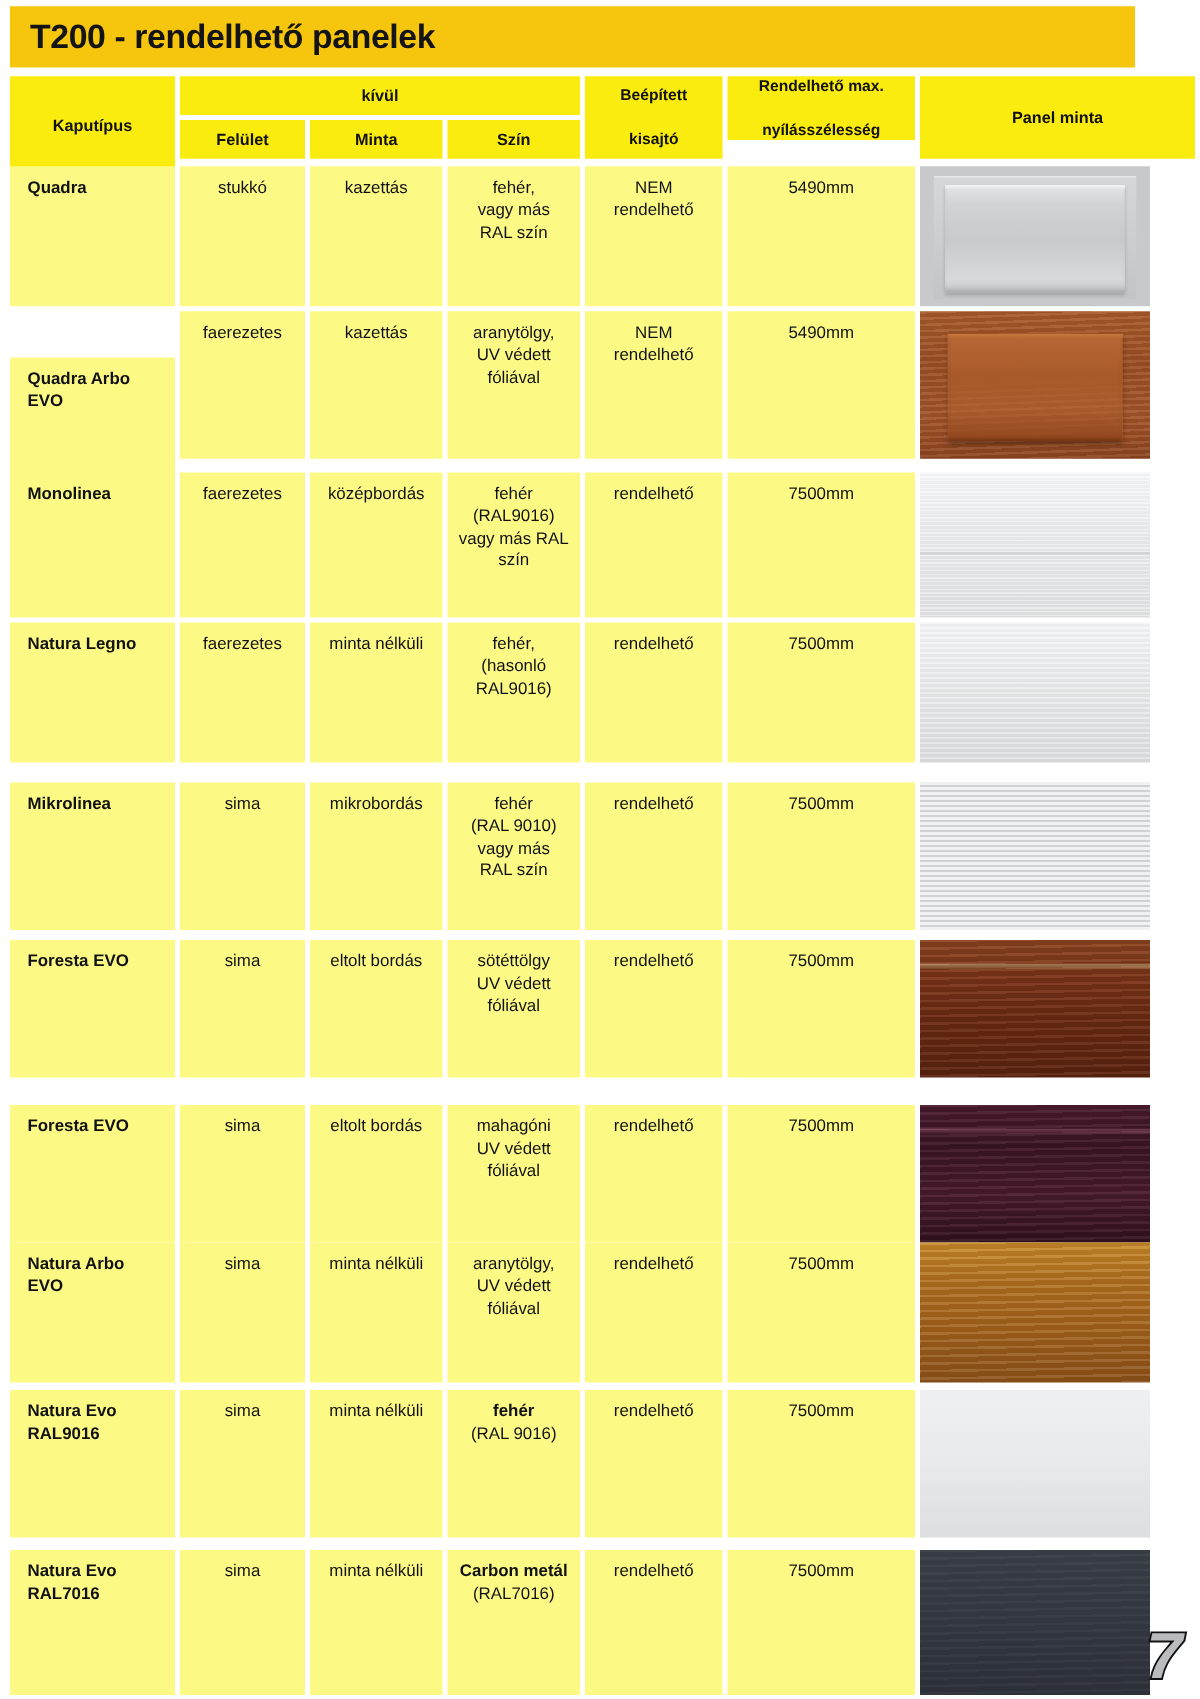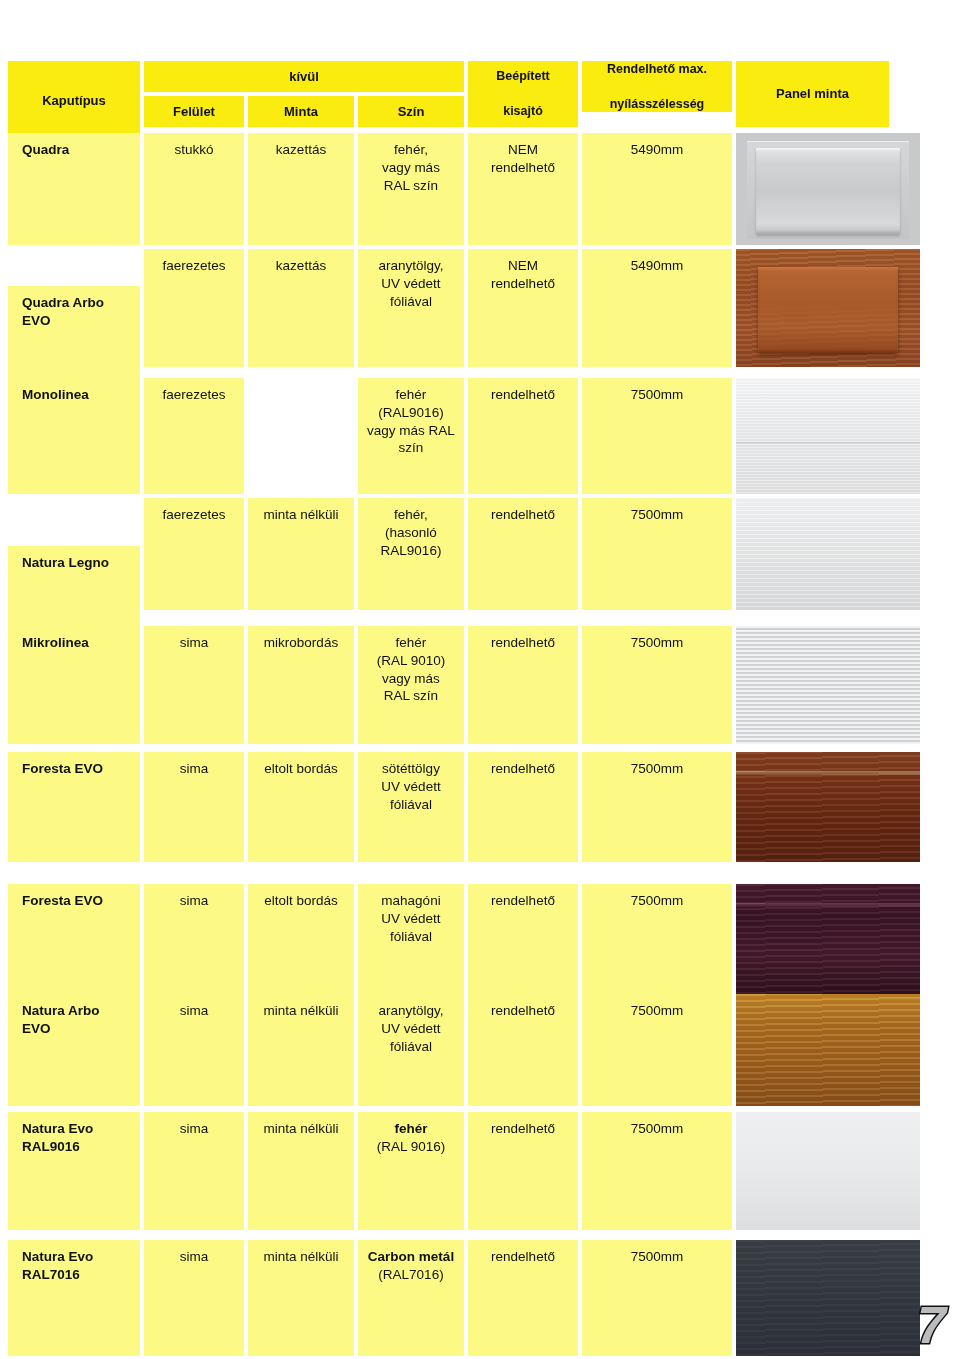"T200 - rendelhető panelek" div.title-bar { html: none -> <div> <span>T200 - rendelhető panelek</span> </div> }
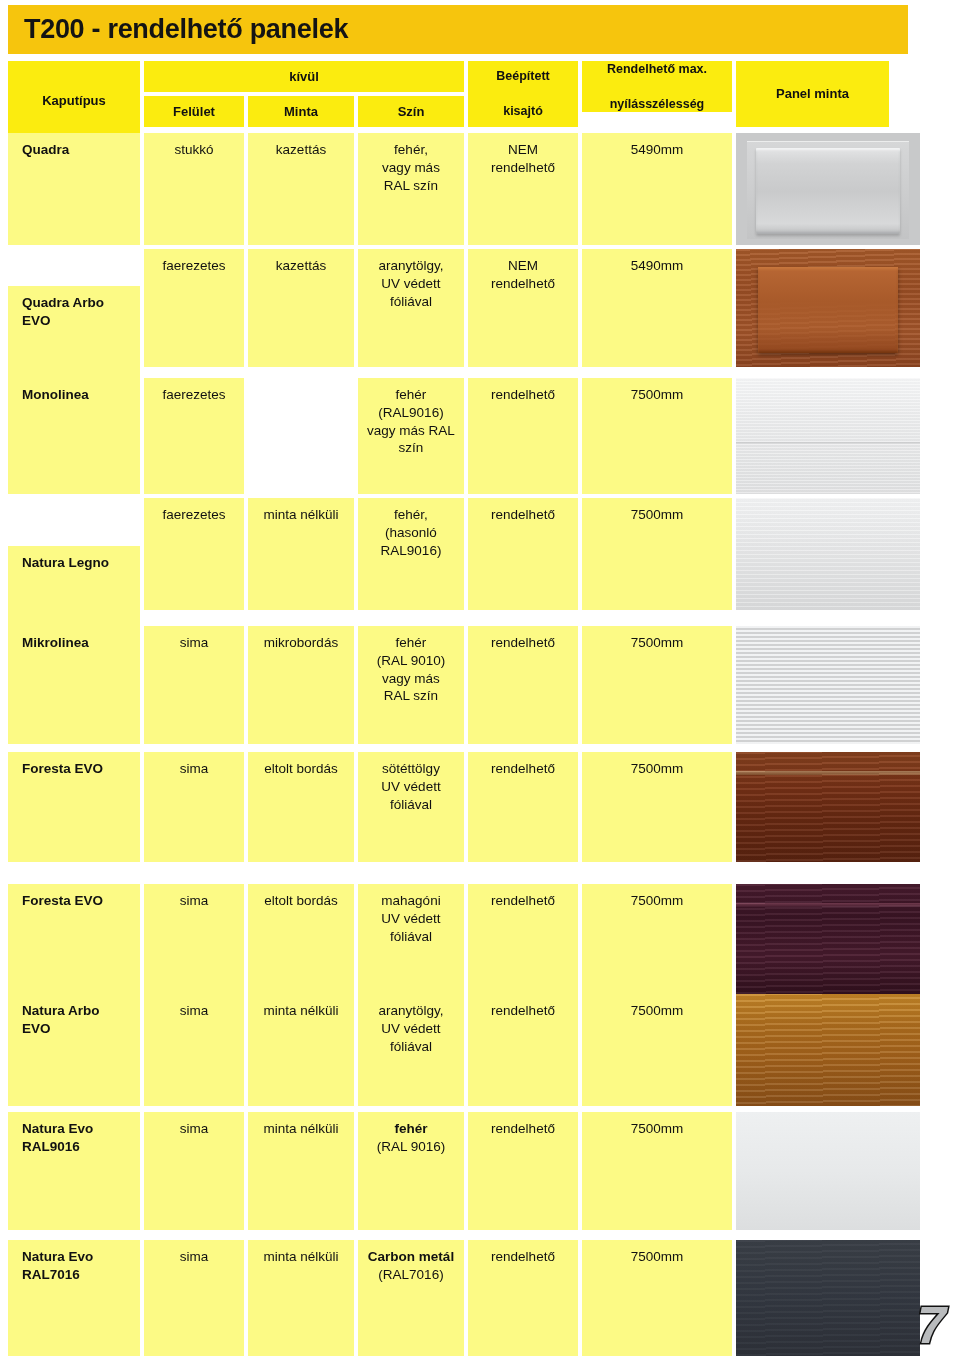"Panel minta" div.hcell { width: 153px -> 220px }
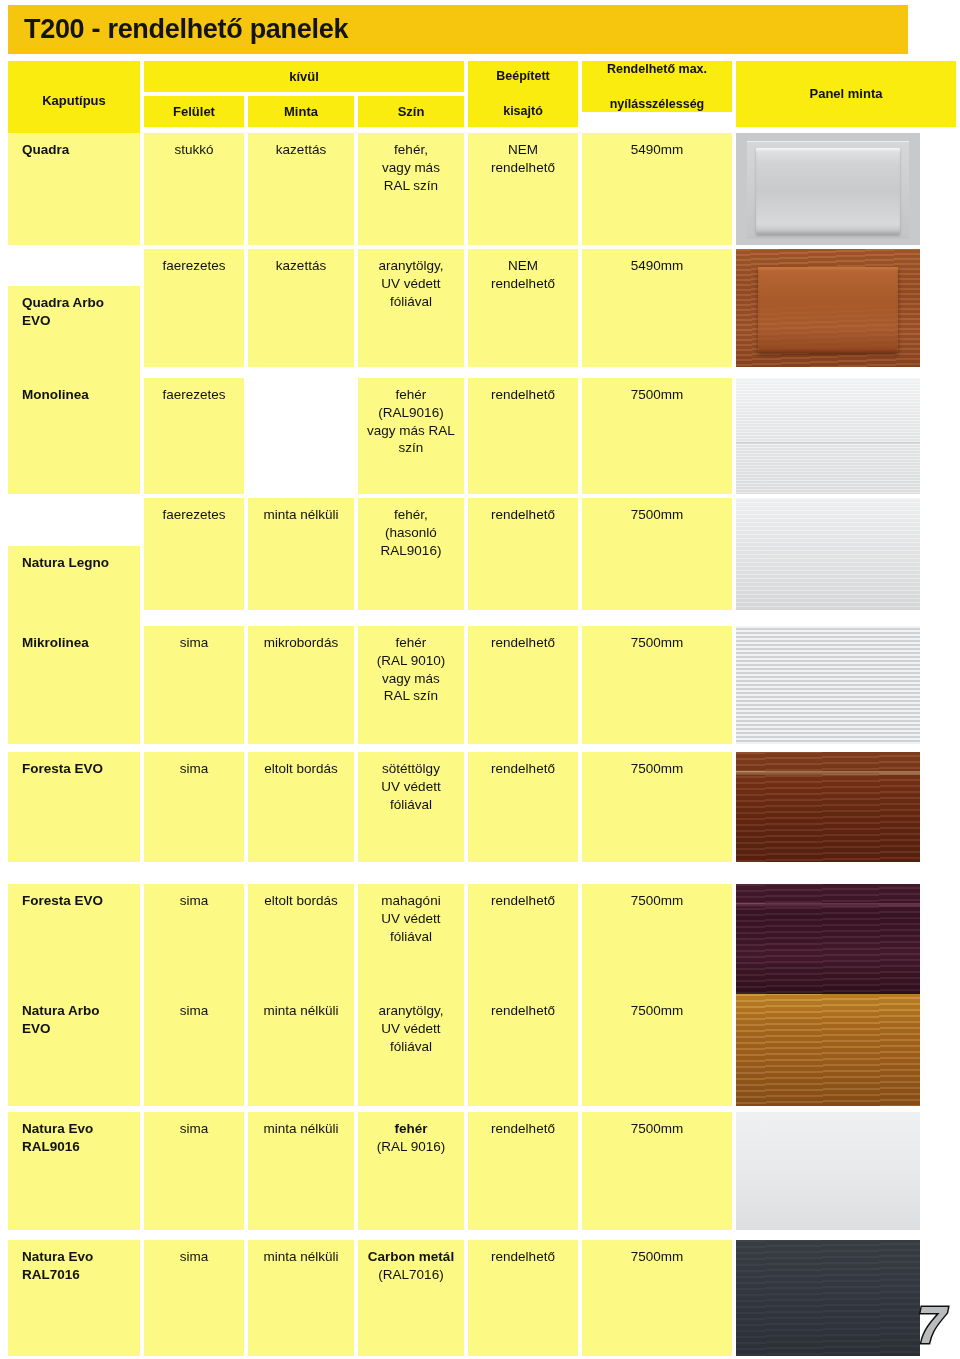"középbordás" div.cell { html: none -> <div> <span><span>középbordás</span></span> </div> }
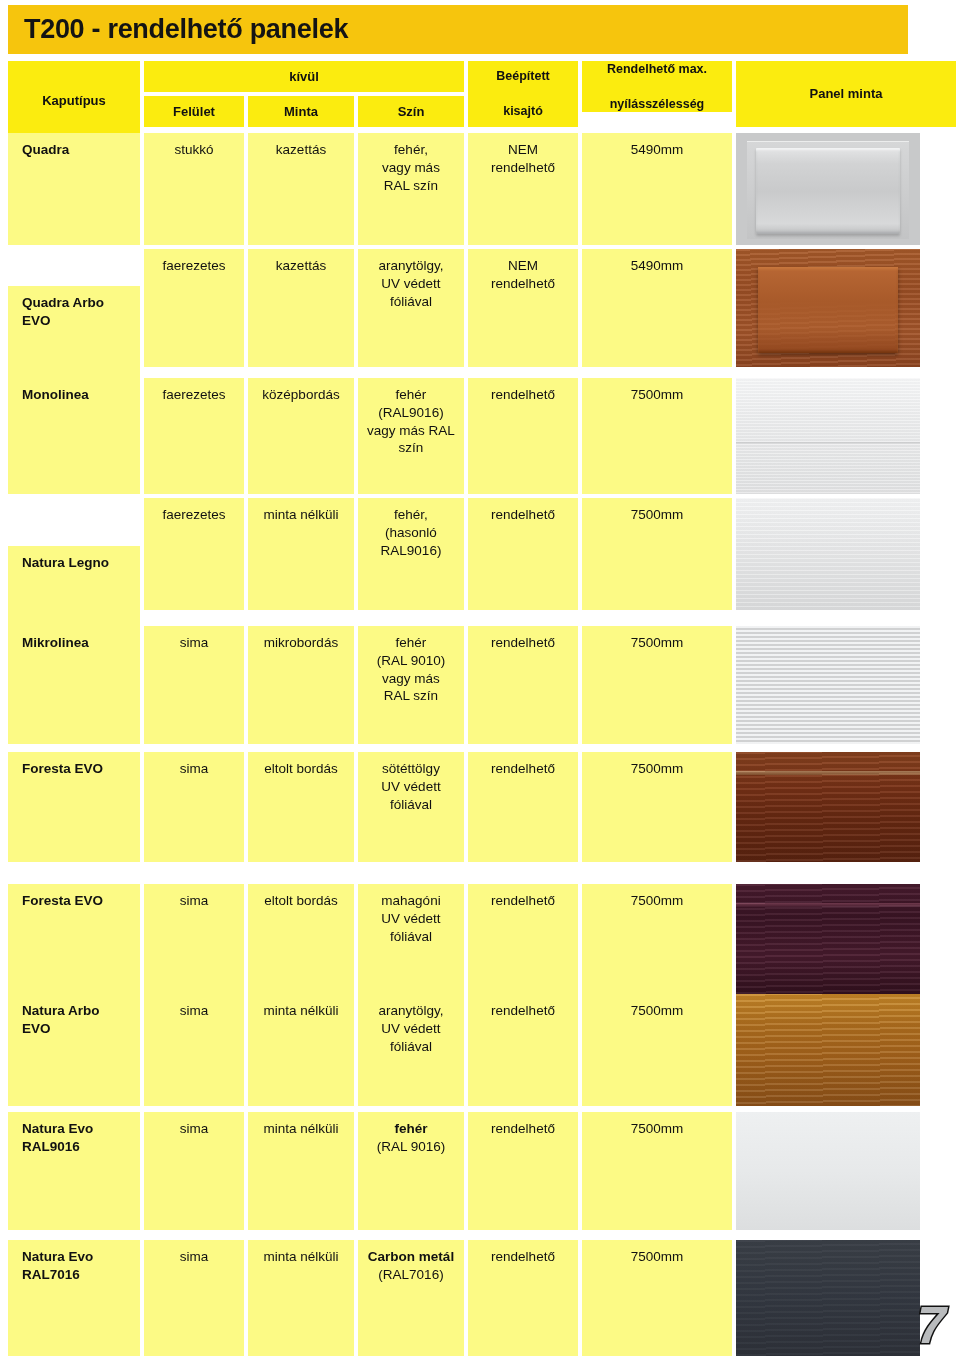"Natura Legno" div.cell { margin-top: 48px -> none }
